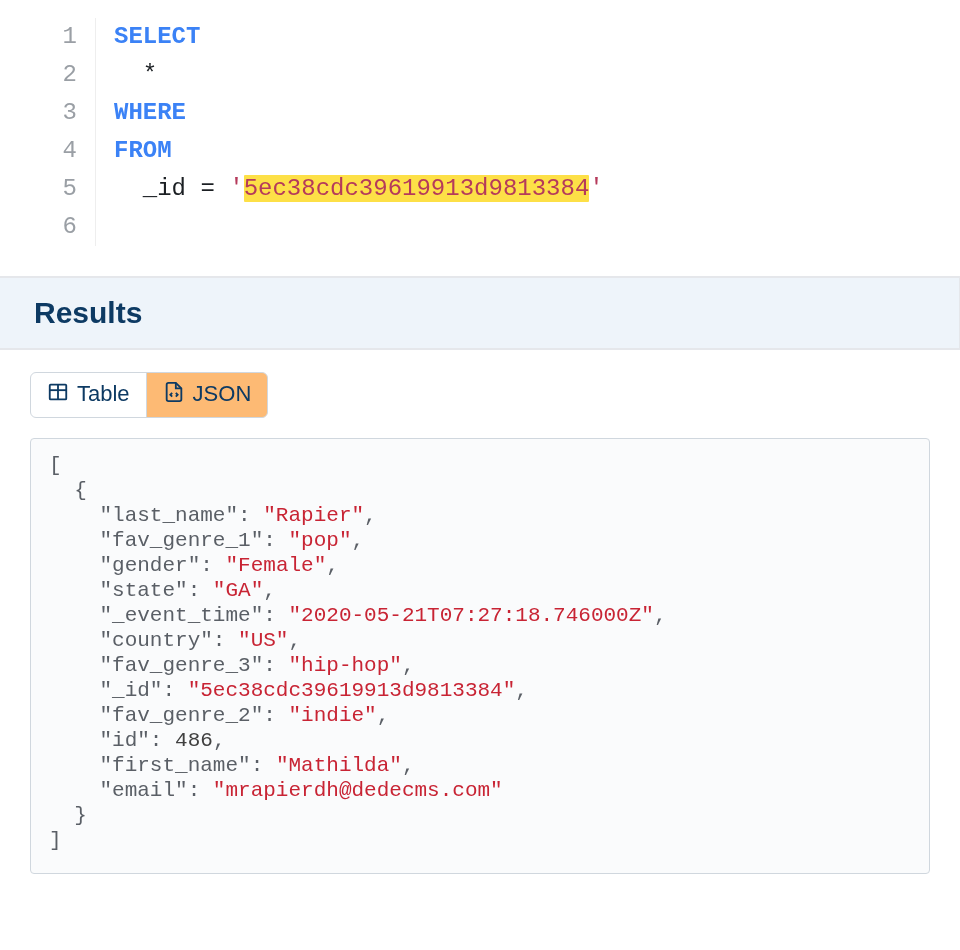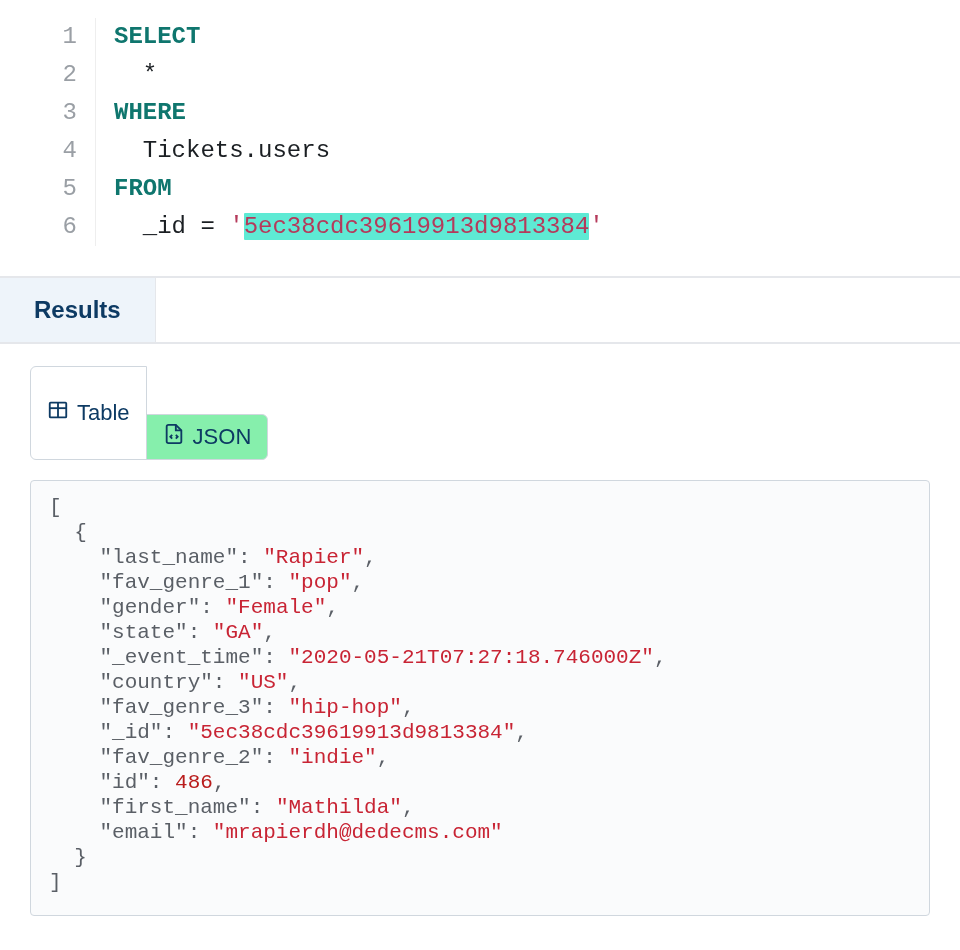"SELECT" .kw { color: #0f766e -> #3b82f6 }
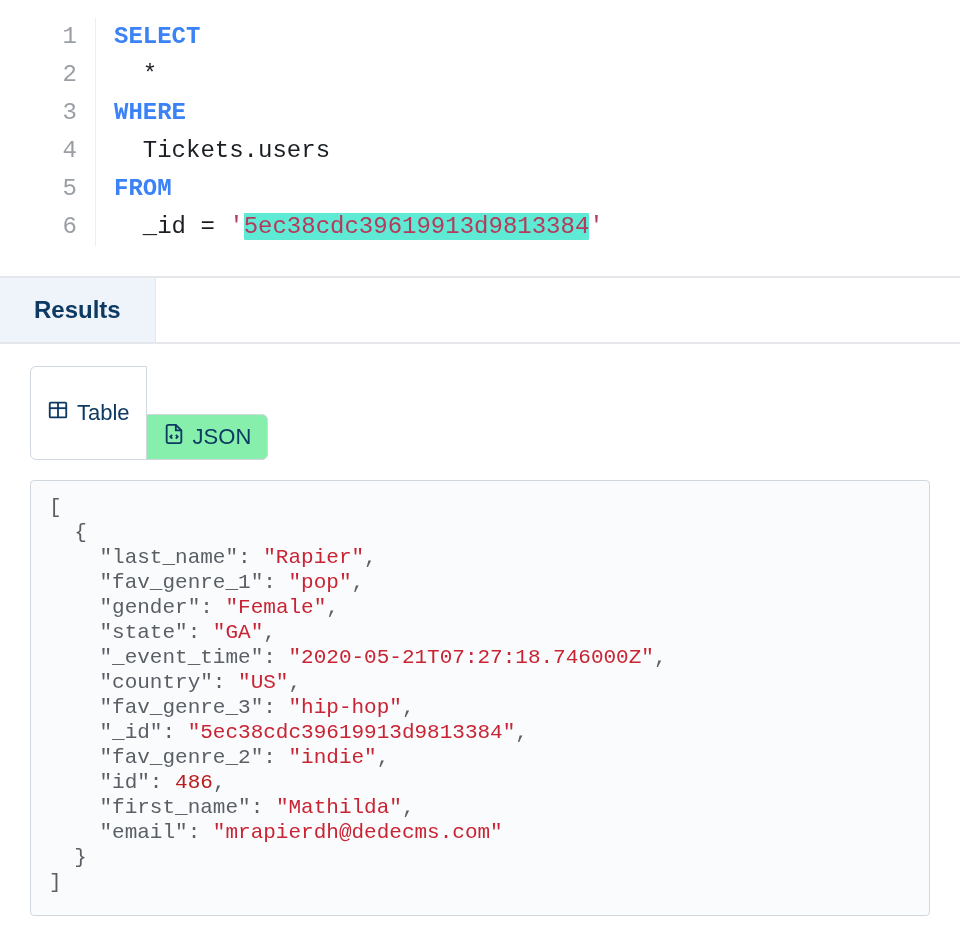"Tickets.users" div { html: <div><span></span><span>Tickets.users</span></div> -> none }
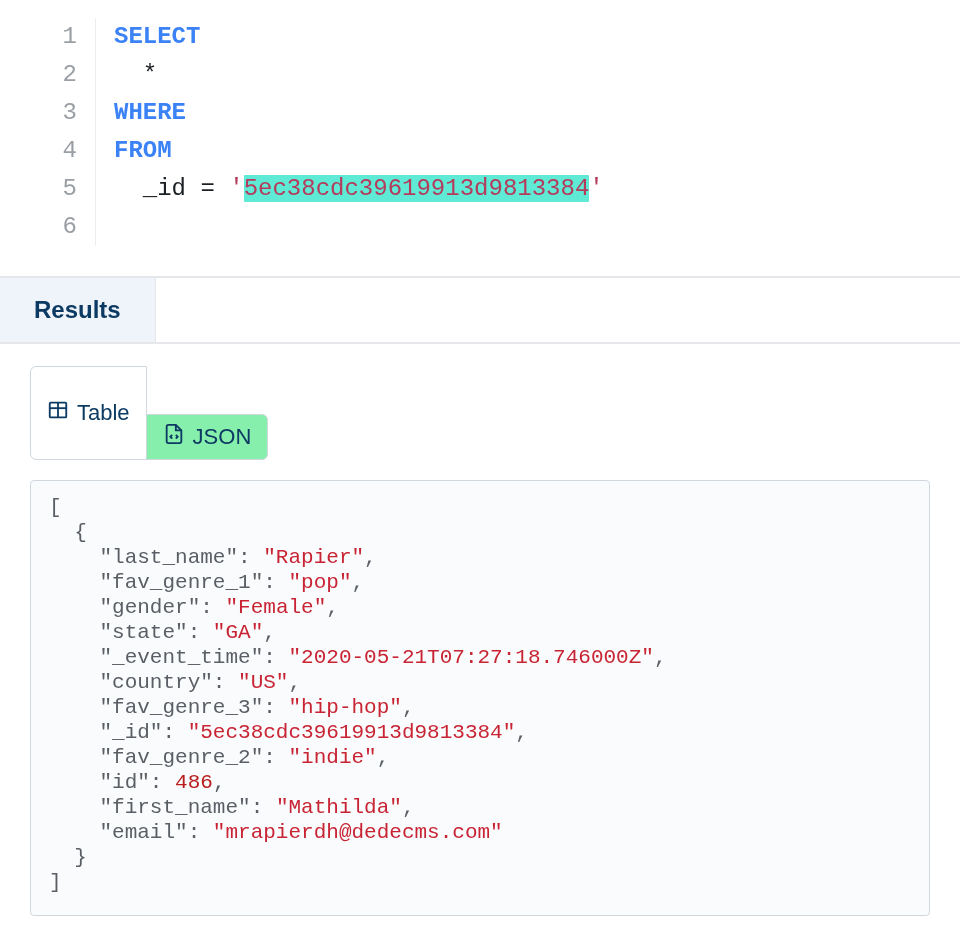"5ec38cdc39619913d9813384" .sel { background: #5eead4 -> #fde047 }
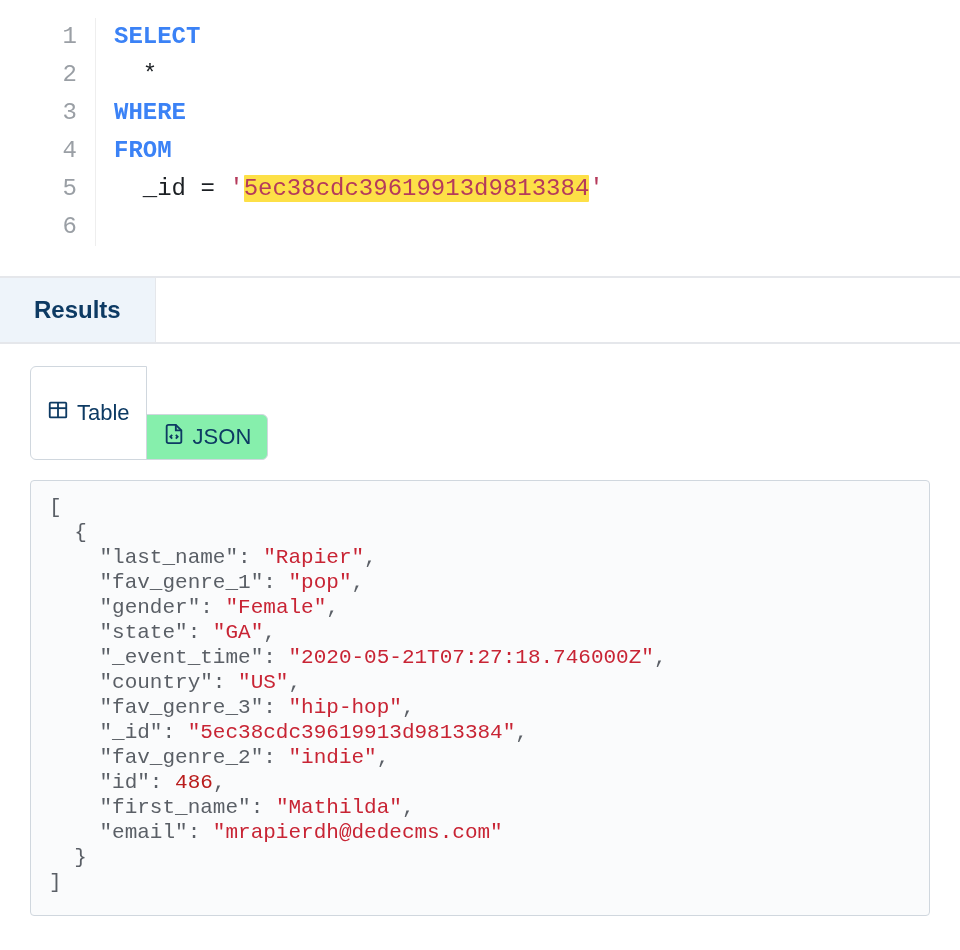"Results" .tabs { flex-direction: none -> column; font-size: 24px -> 30px }
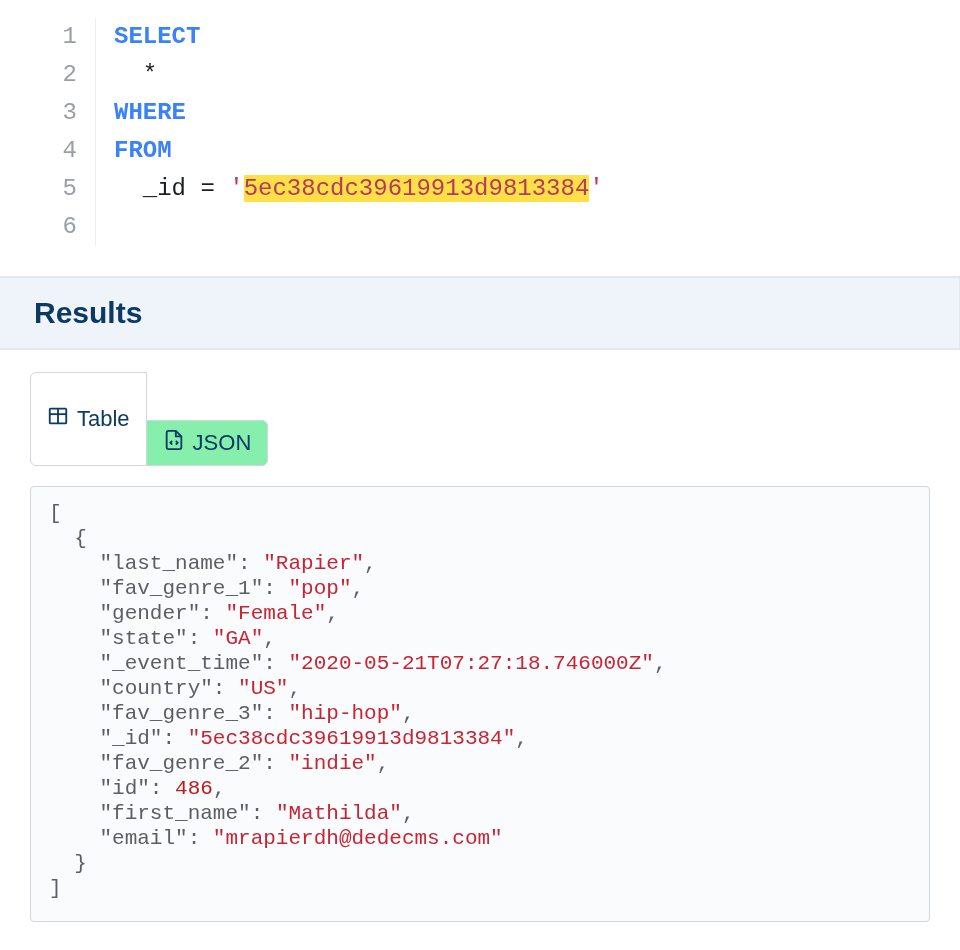"Table" .toggle { align-items: center -> flex-start }
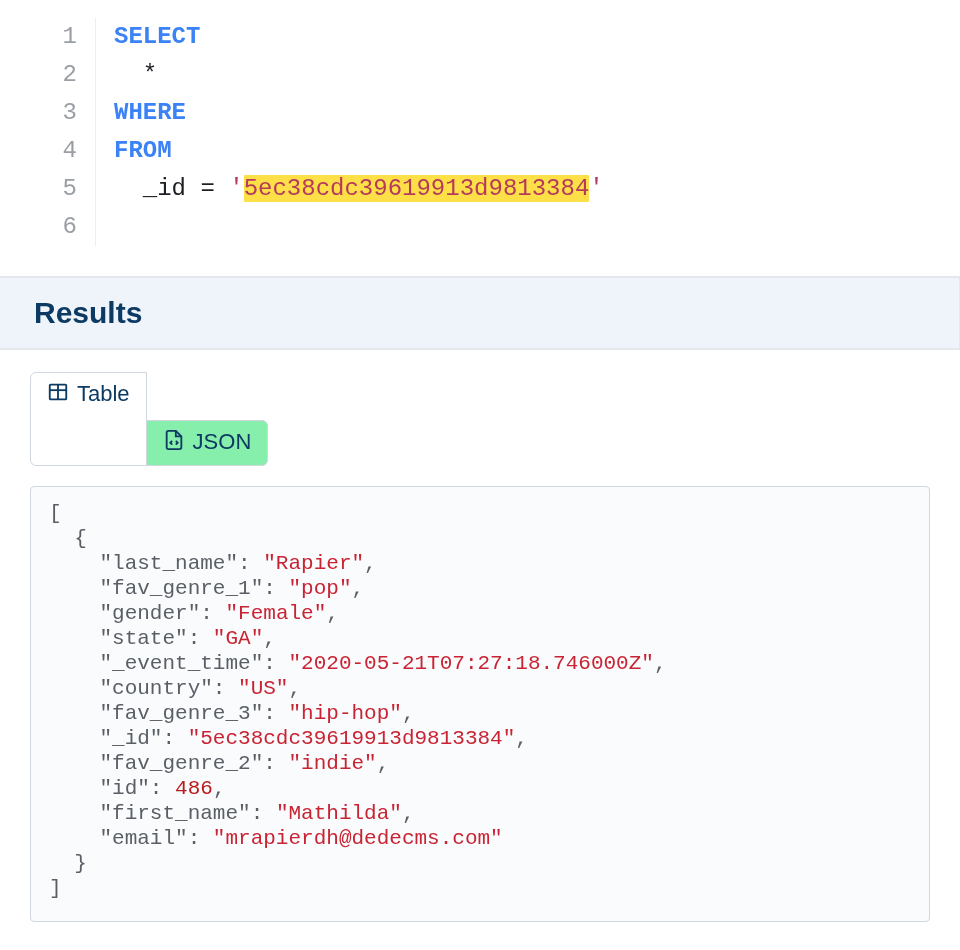"JSON" .toggle.active { background: #86efac -> #fdba74; margin-top: 48px -> none }
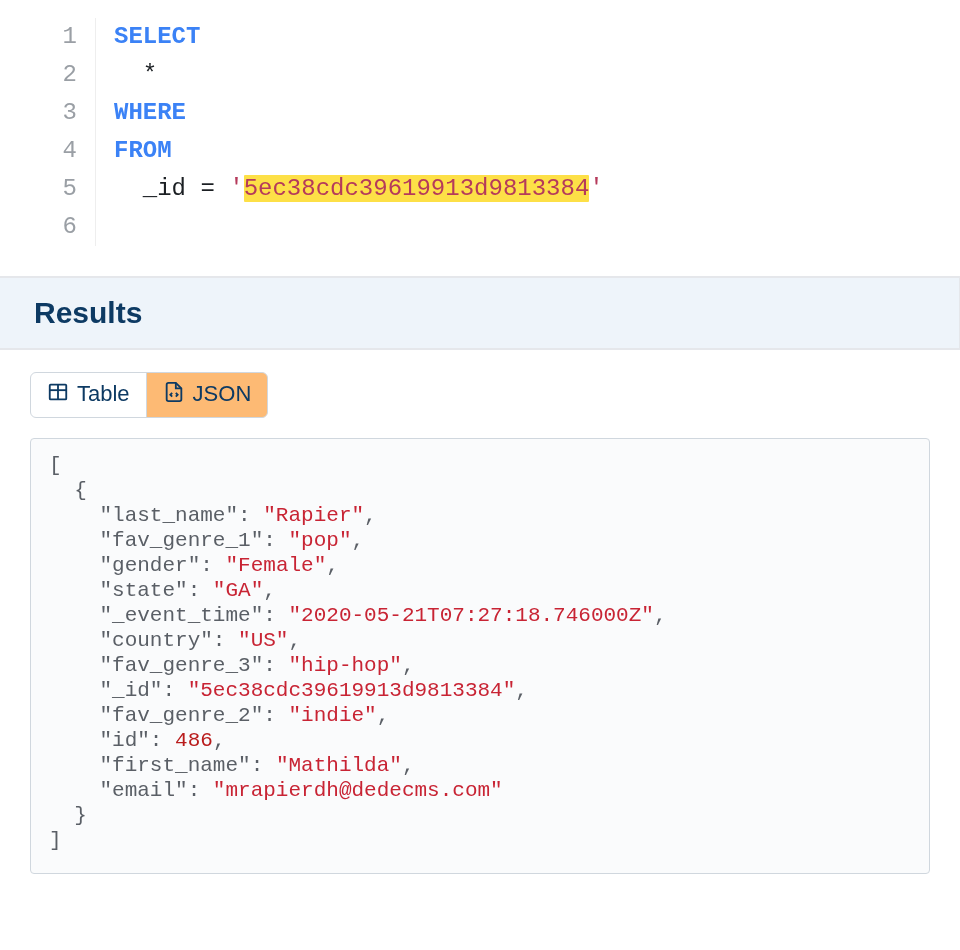"486" .json-box .jnum { color: #b91c1c -> #404040 }
